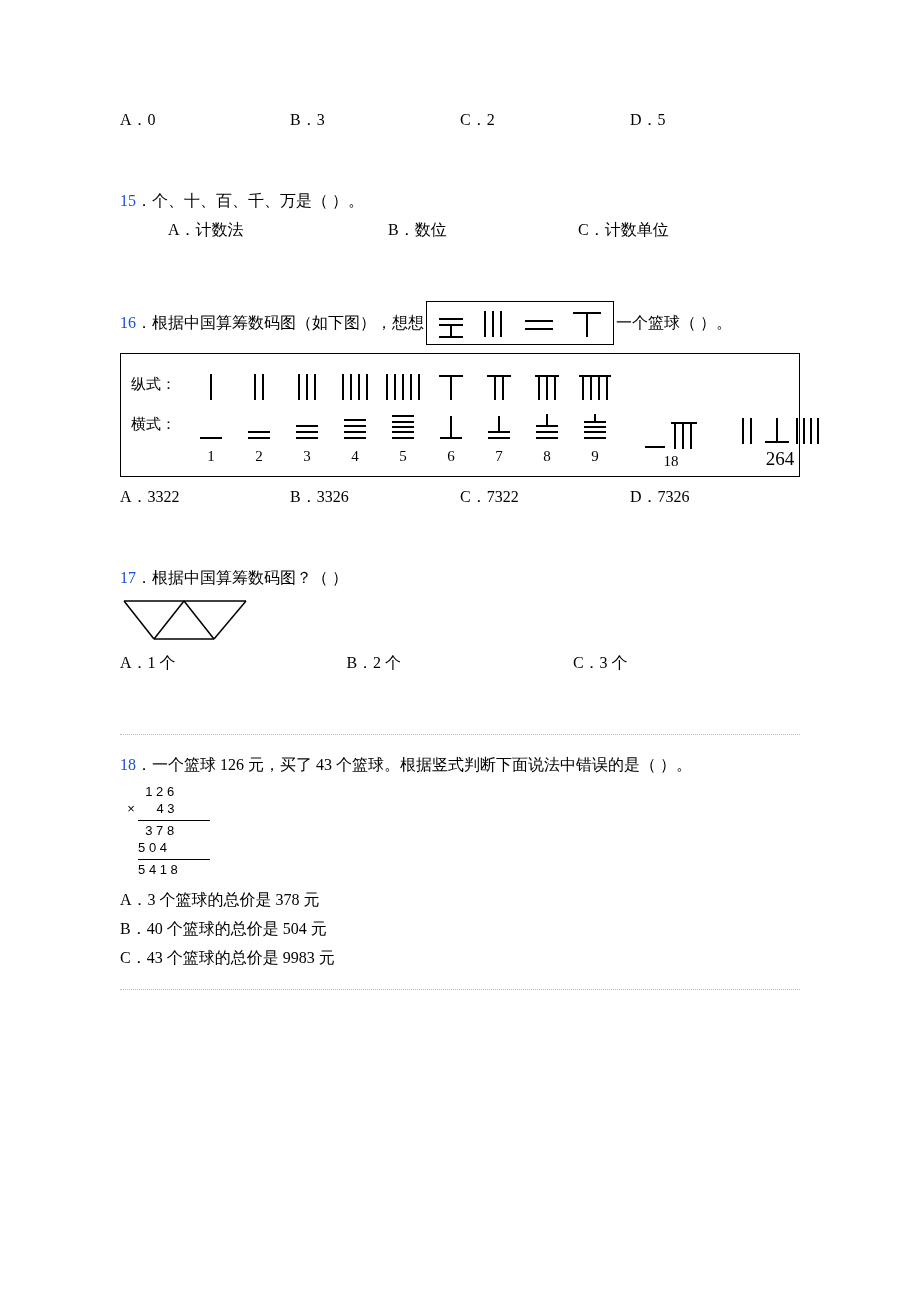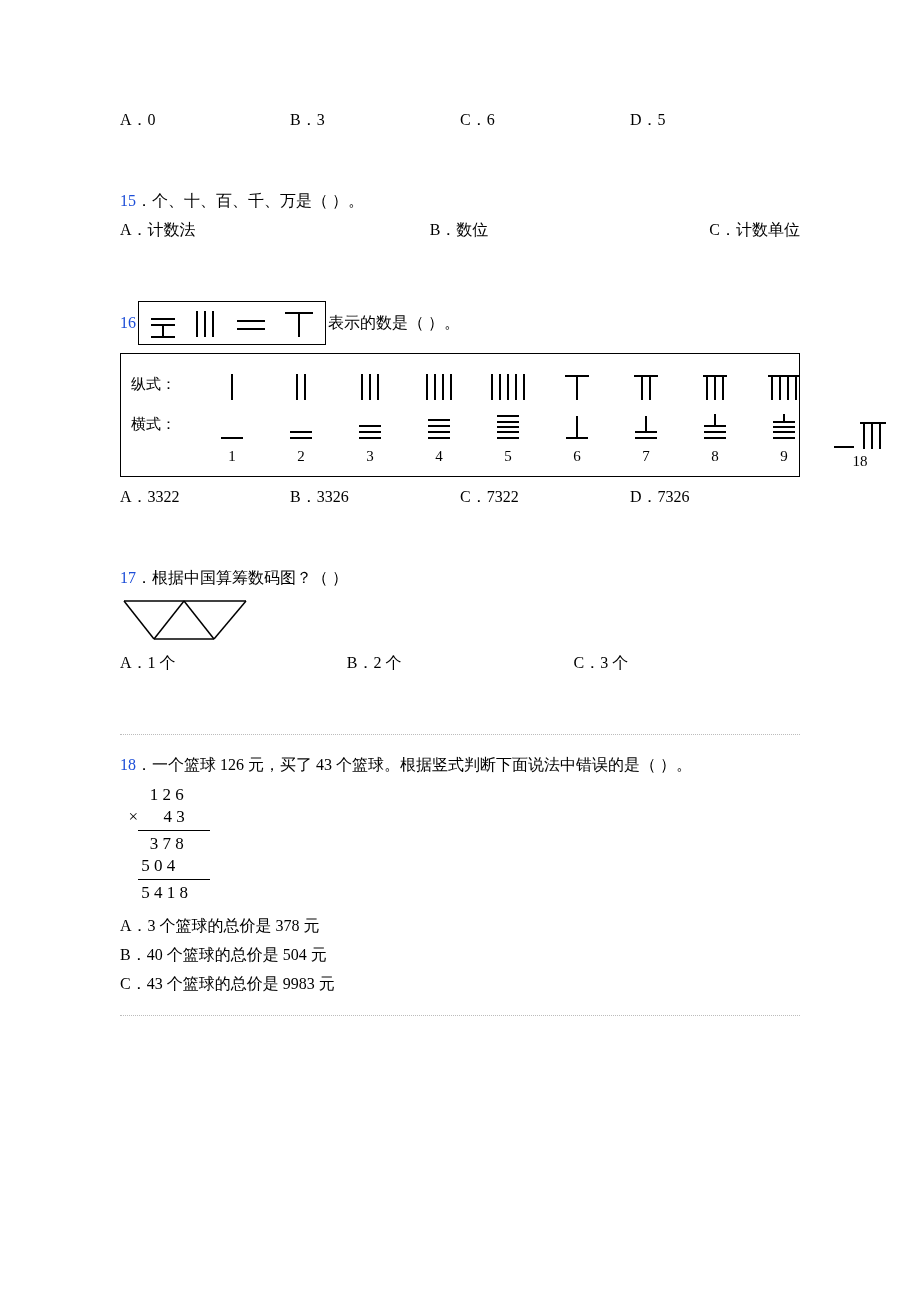"A．0" .options-row { justify-content: space-between -> none }
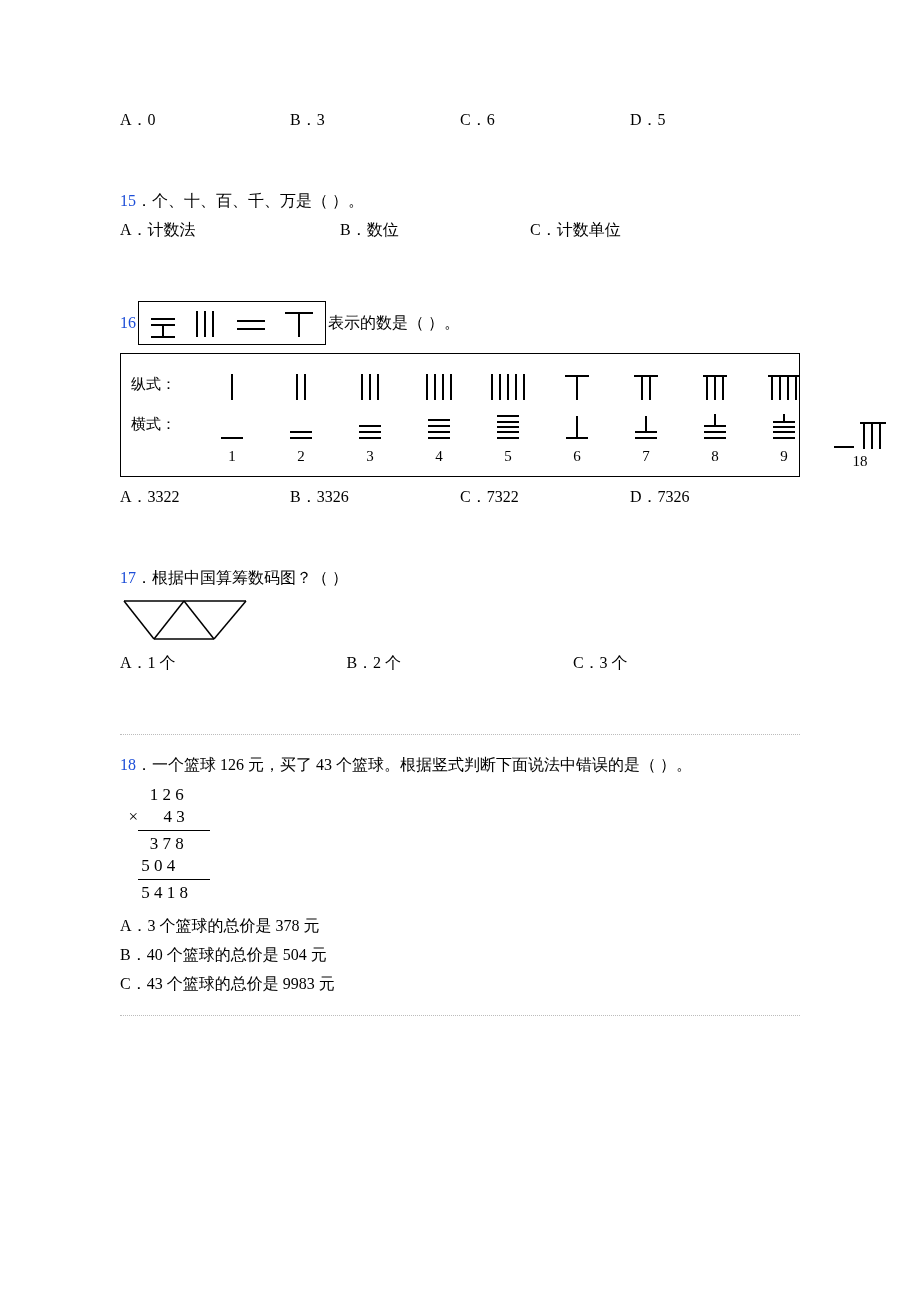"C．6" span.opt { text: 6 -> 2 }
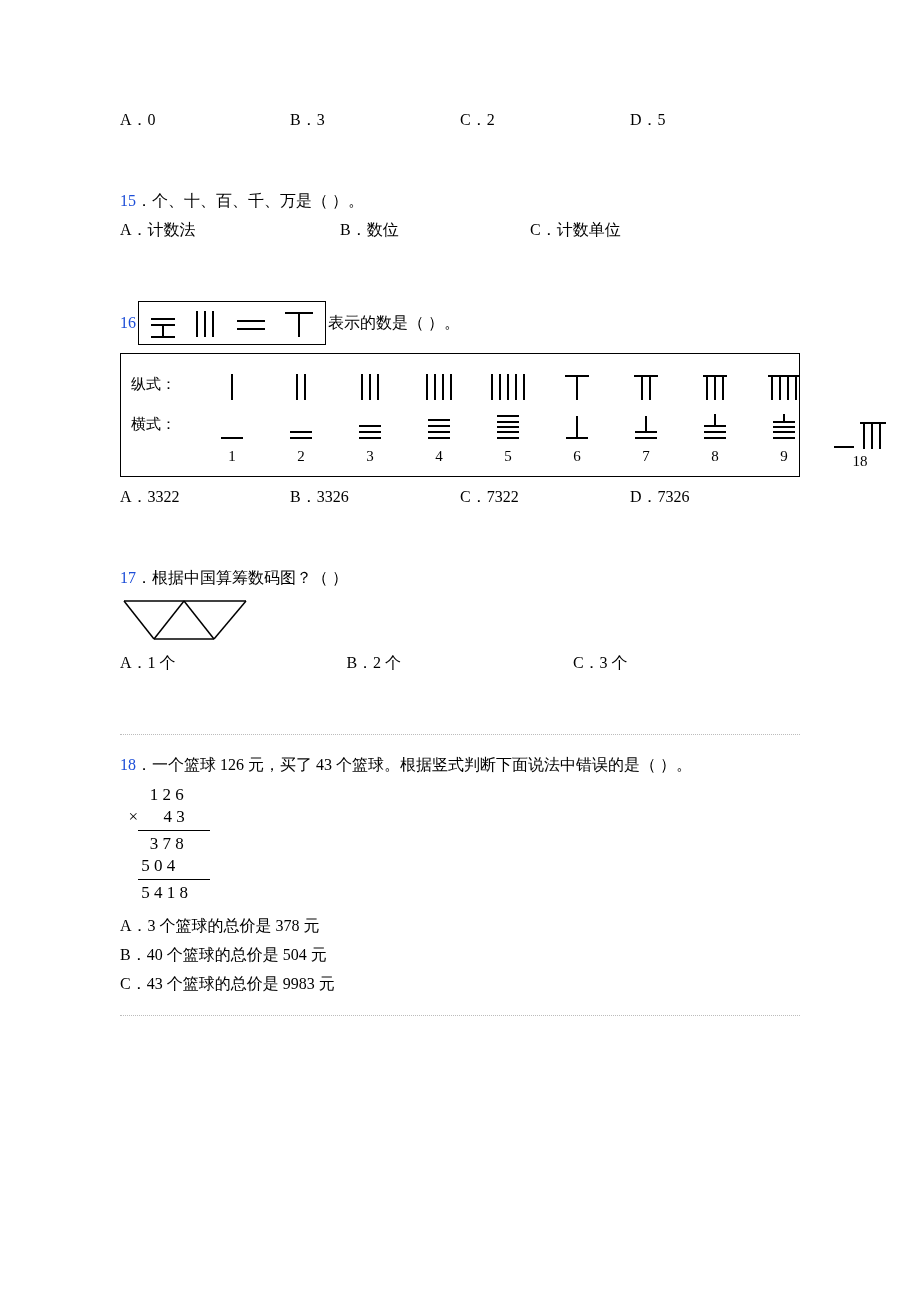"A．计数法" div.options-row { margin-left: none -> 48px }
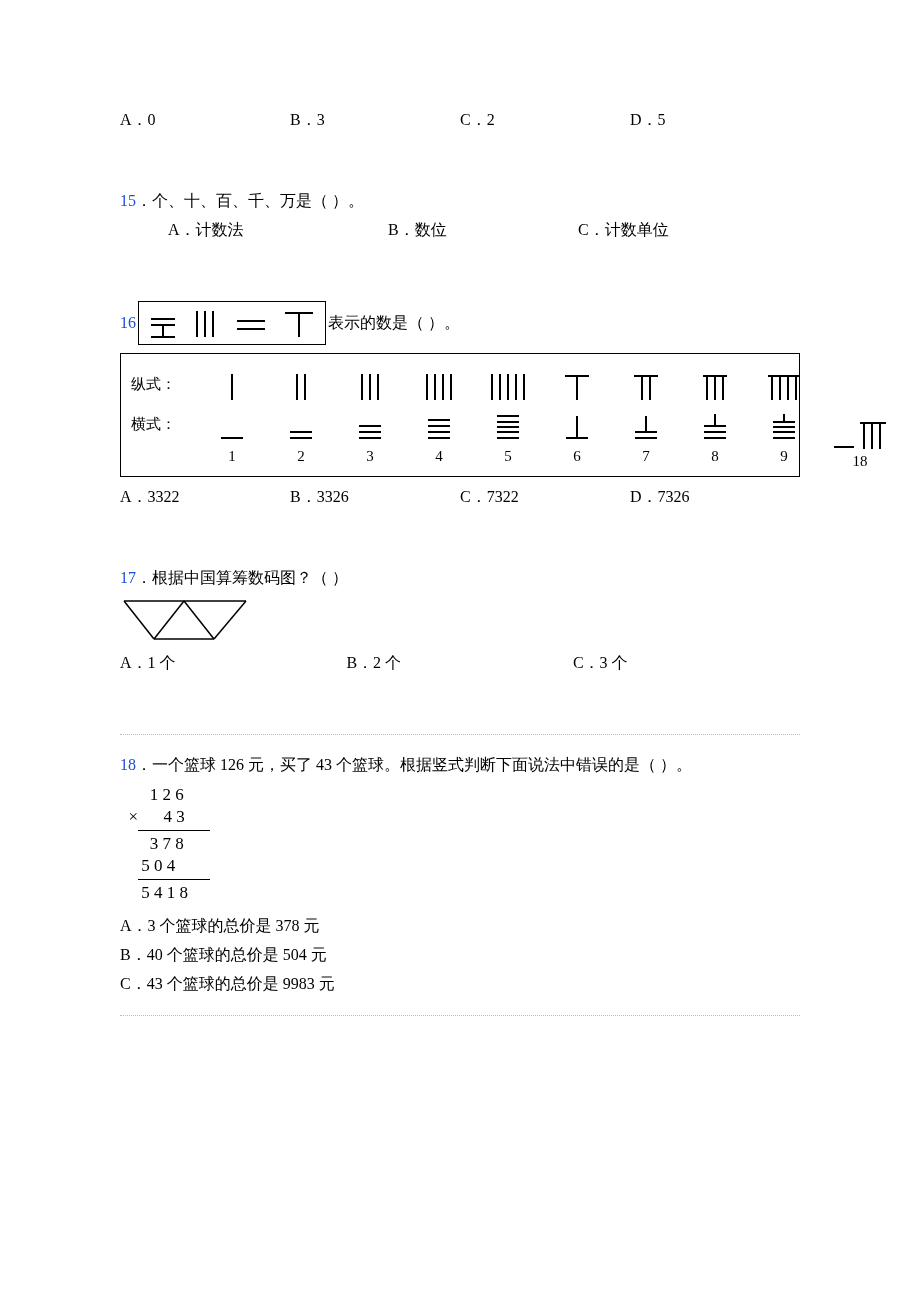"．根据中国算筹数码图（如下图），想想" span { html: none -> <span>．根据中国算筹数码图（如下图），想想</span> }
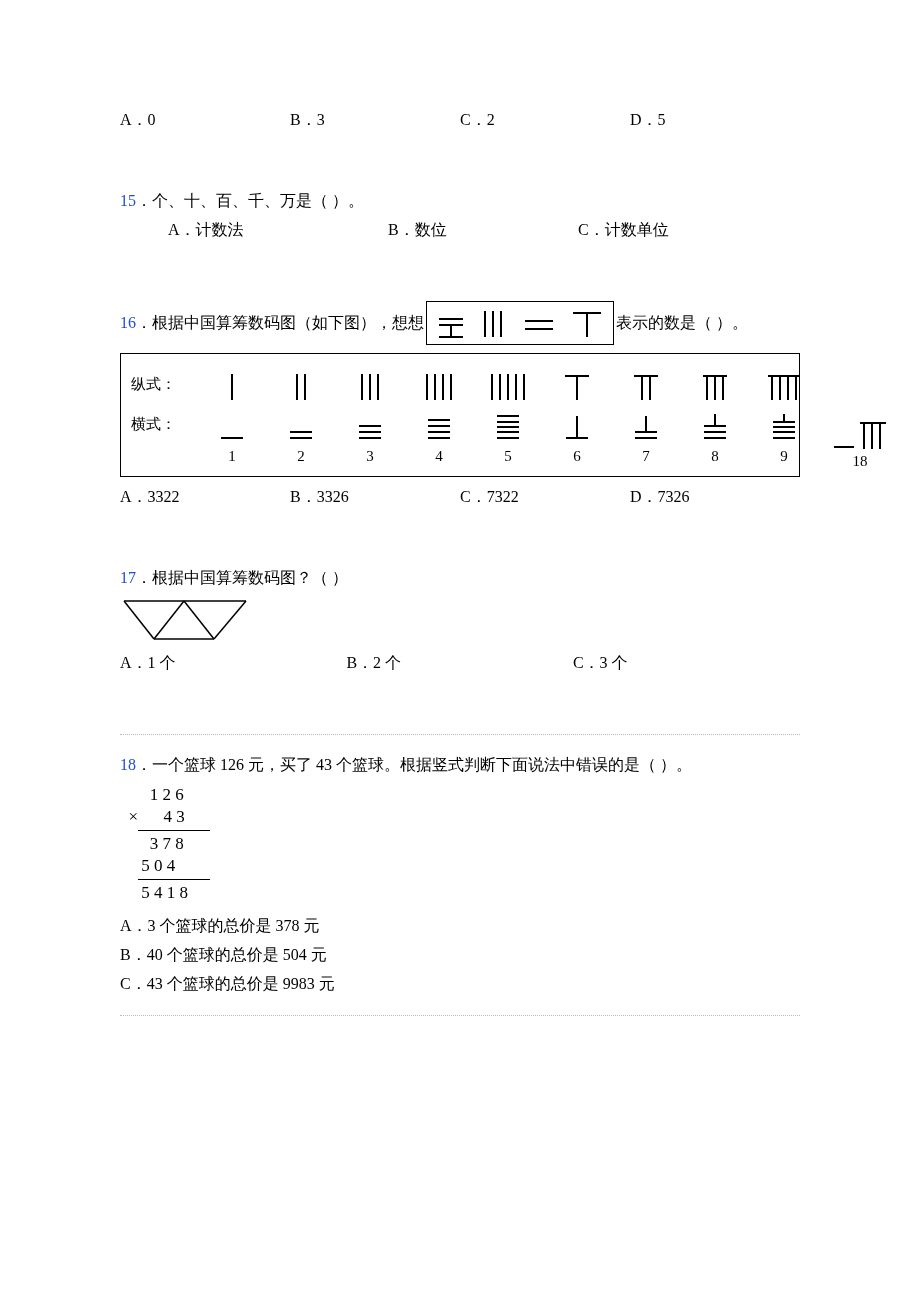"表示的数是（ ）。" span { text: 表示的数是 -> 一个篮球 }
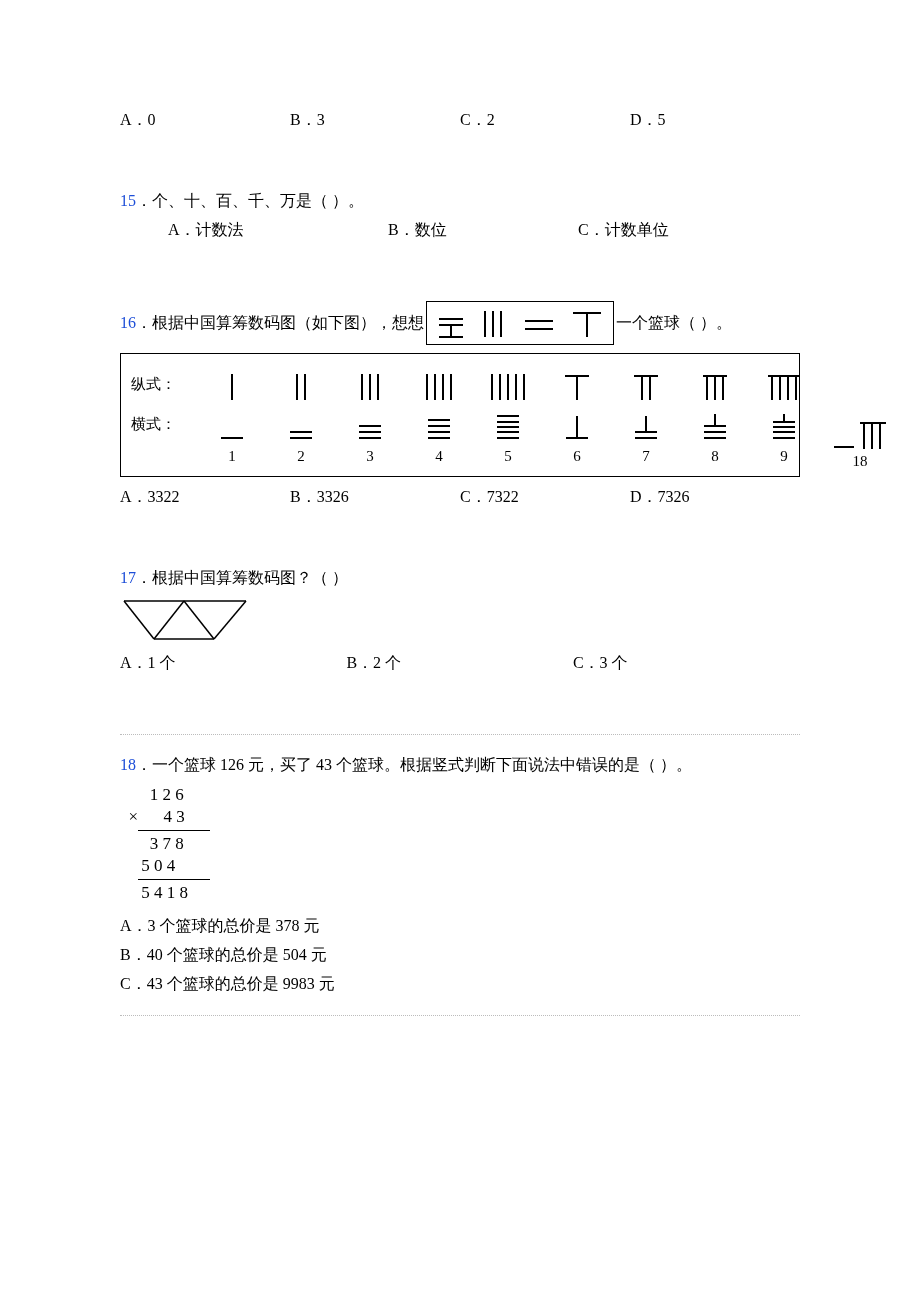"纵式：" .q16-row { gap: 21px -> none }
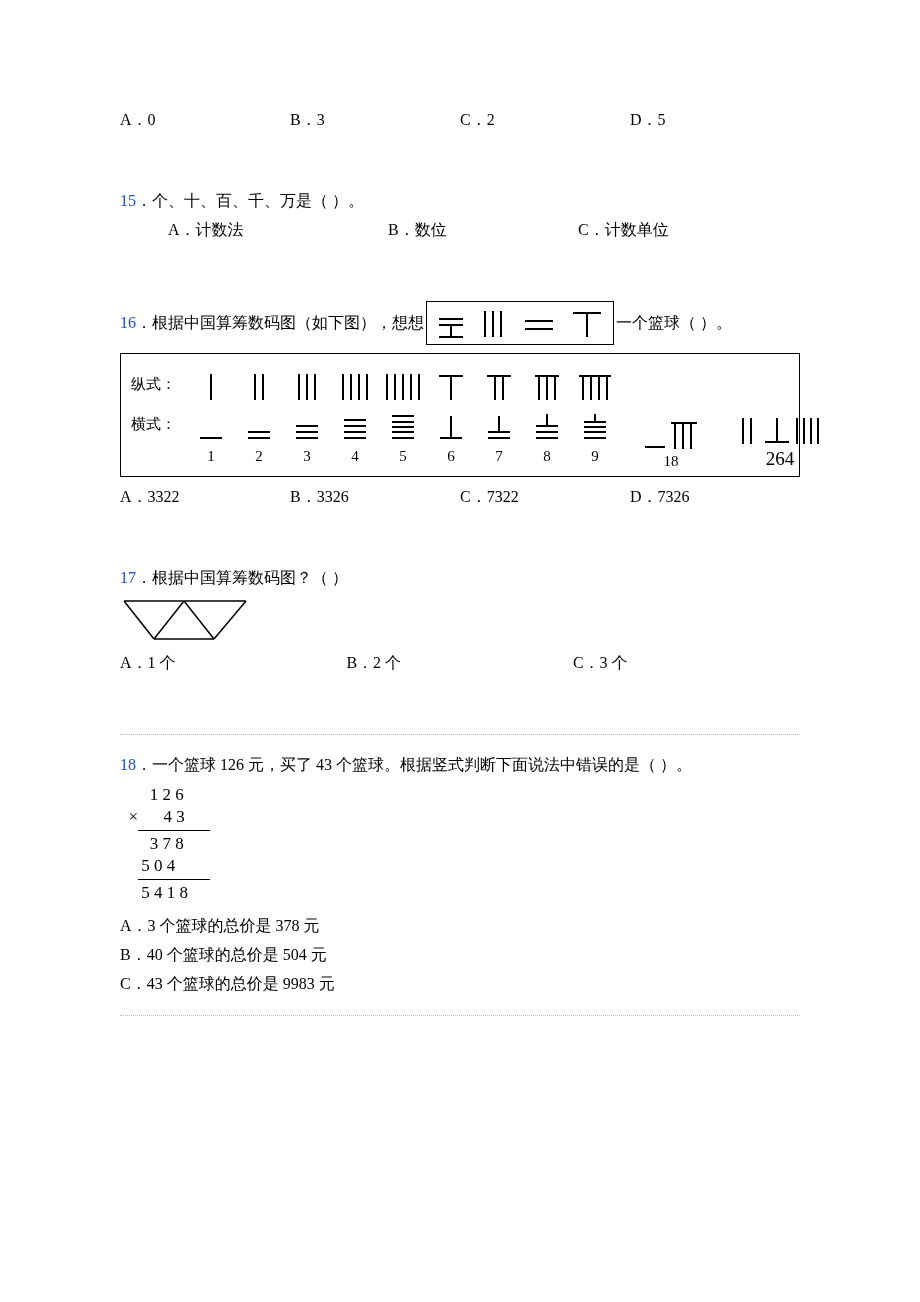"1 2 6" .q18-calc { font-family: Liberation Serif, serif -> Liberation Sans, sans-serif; font-size: 17px -> 13px }
